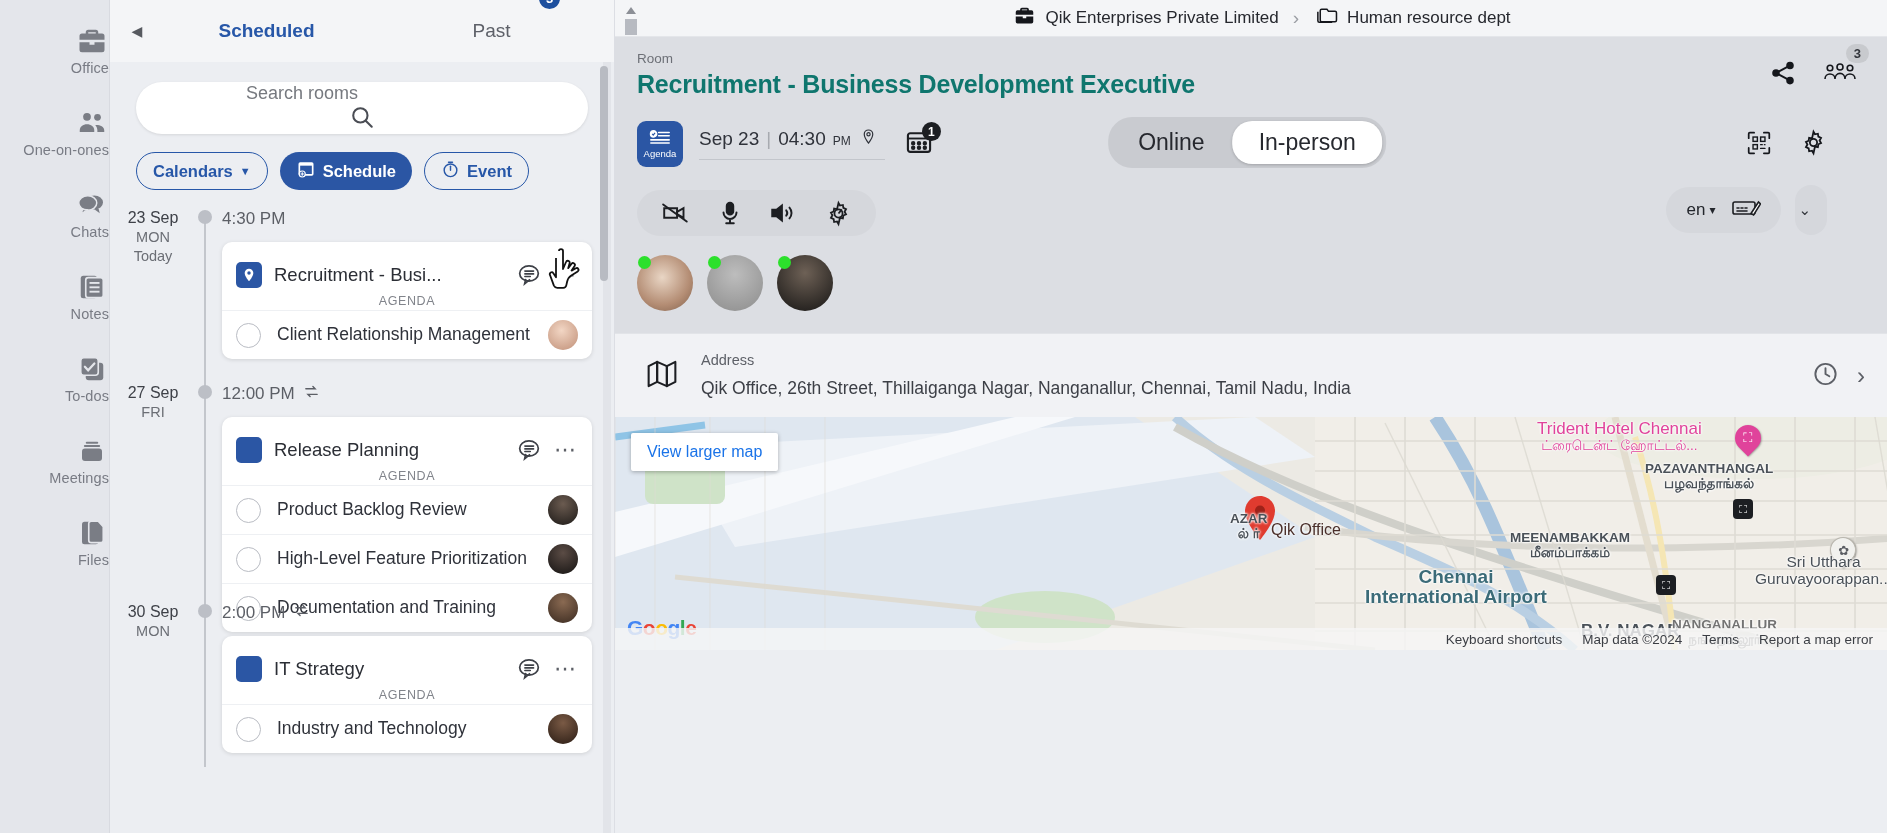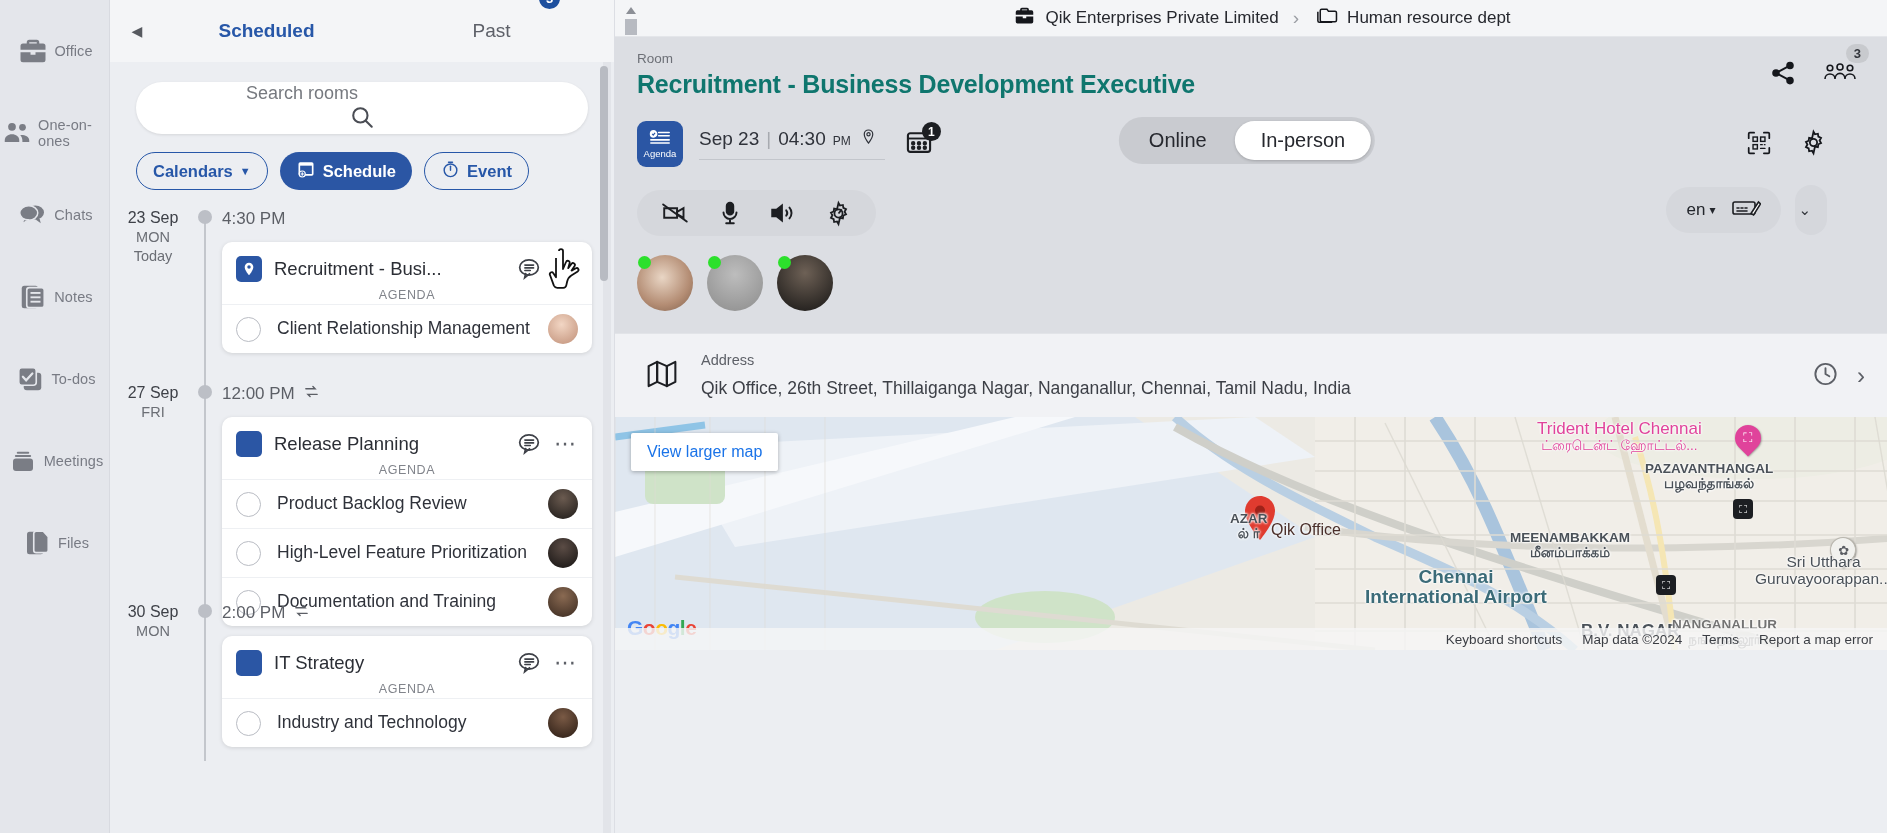"Office" .rail-item { align-items: center -> flex-end; flex-direction: row -> column }
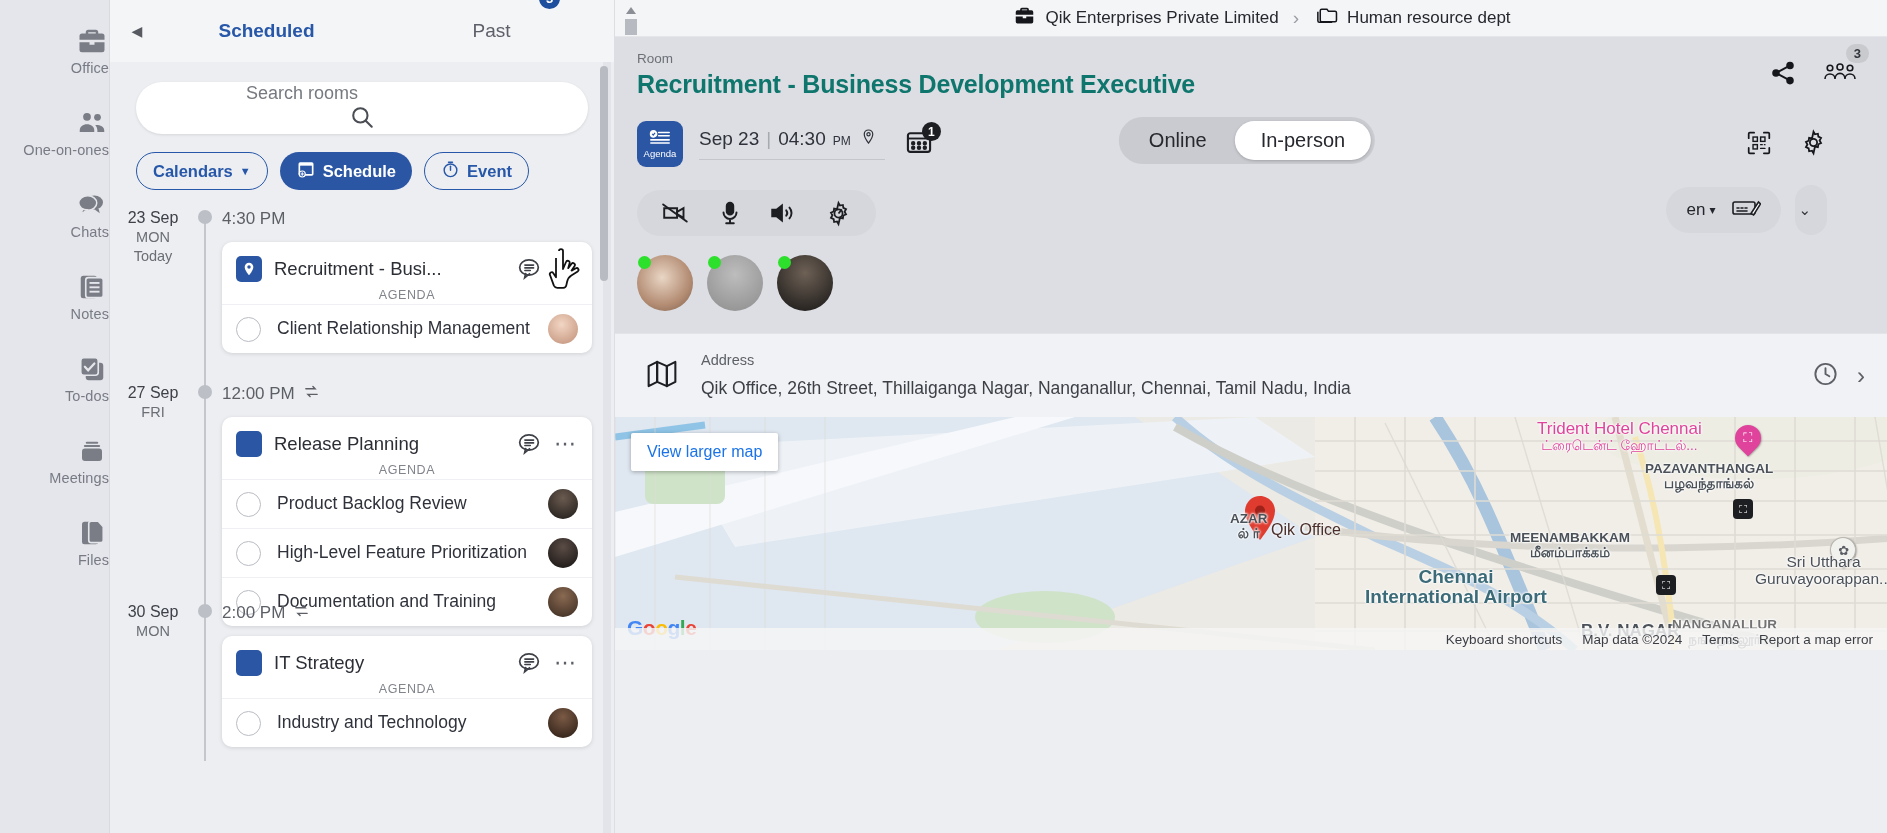"Online" .seg-opt { font-size: 20px -> 23px }
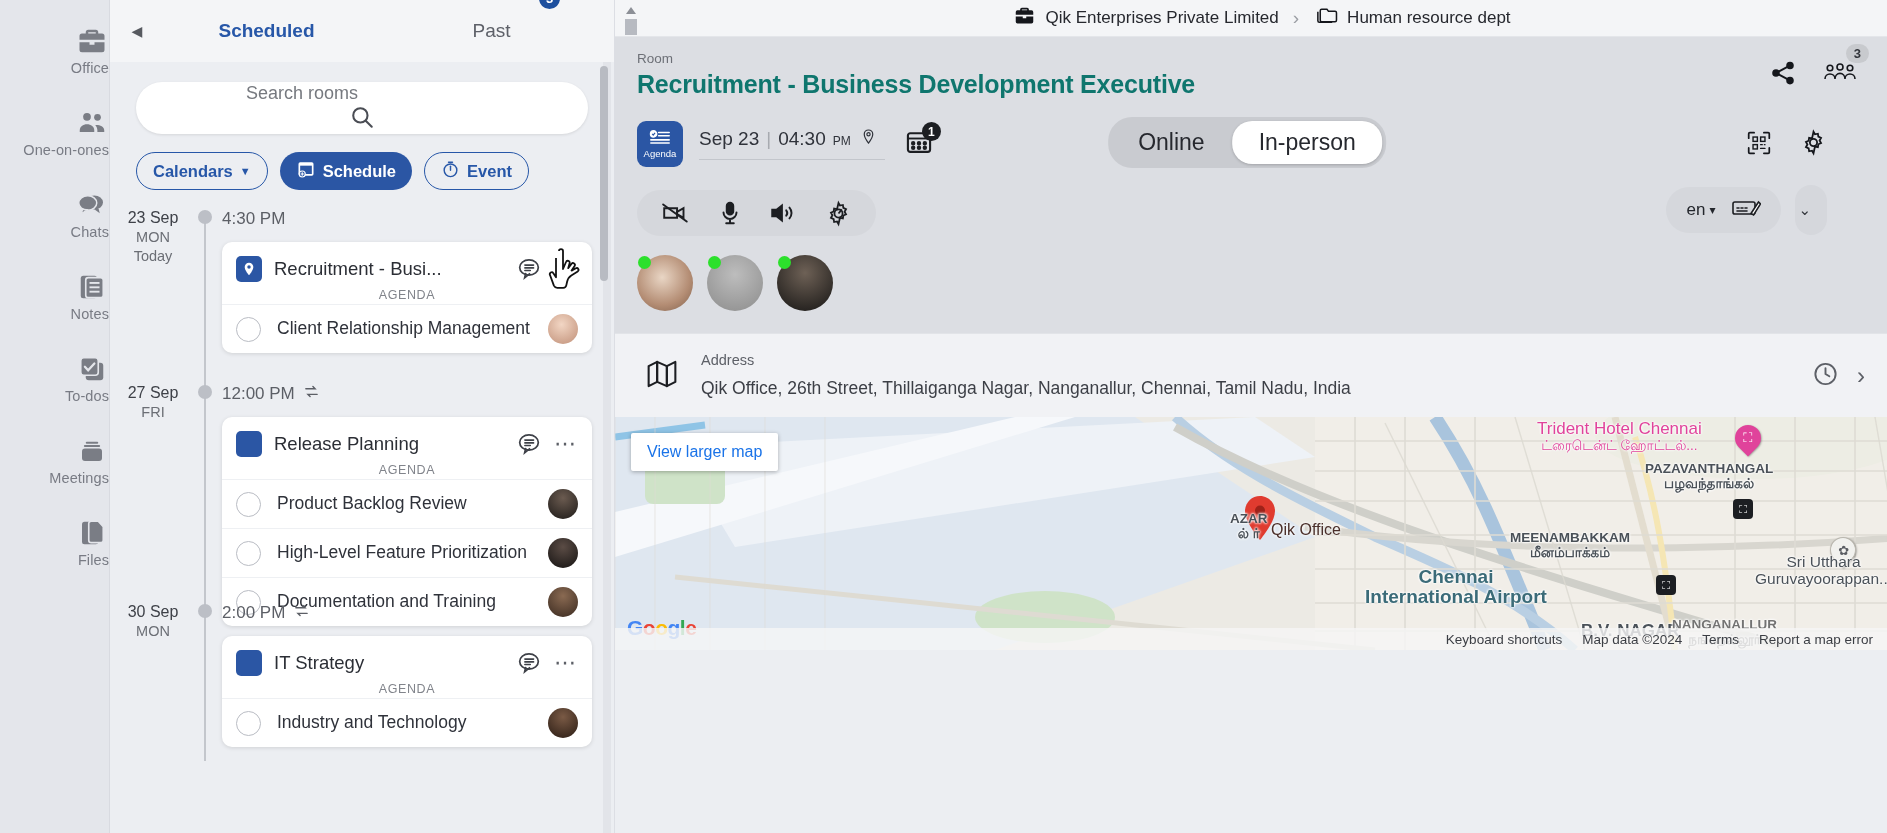"Recruitment - Busi..." .card-head { padding: 14px 14px 4px 14px -> 20px 14px 4px 14px }
